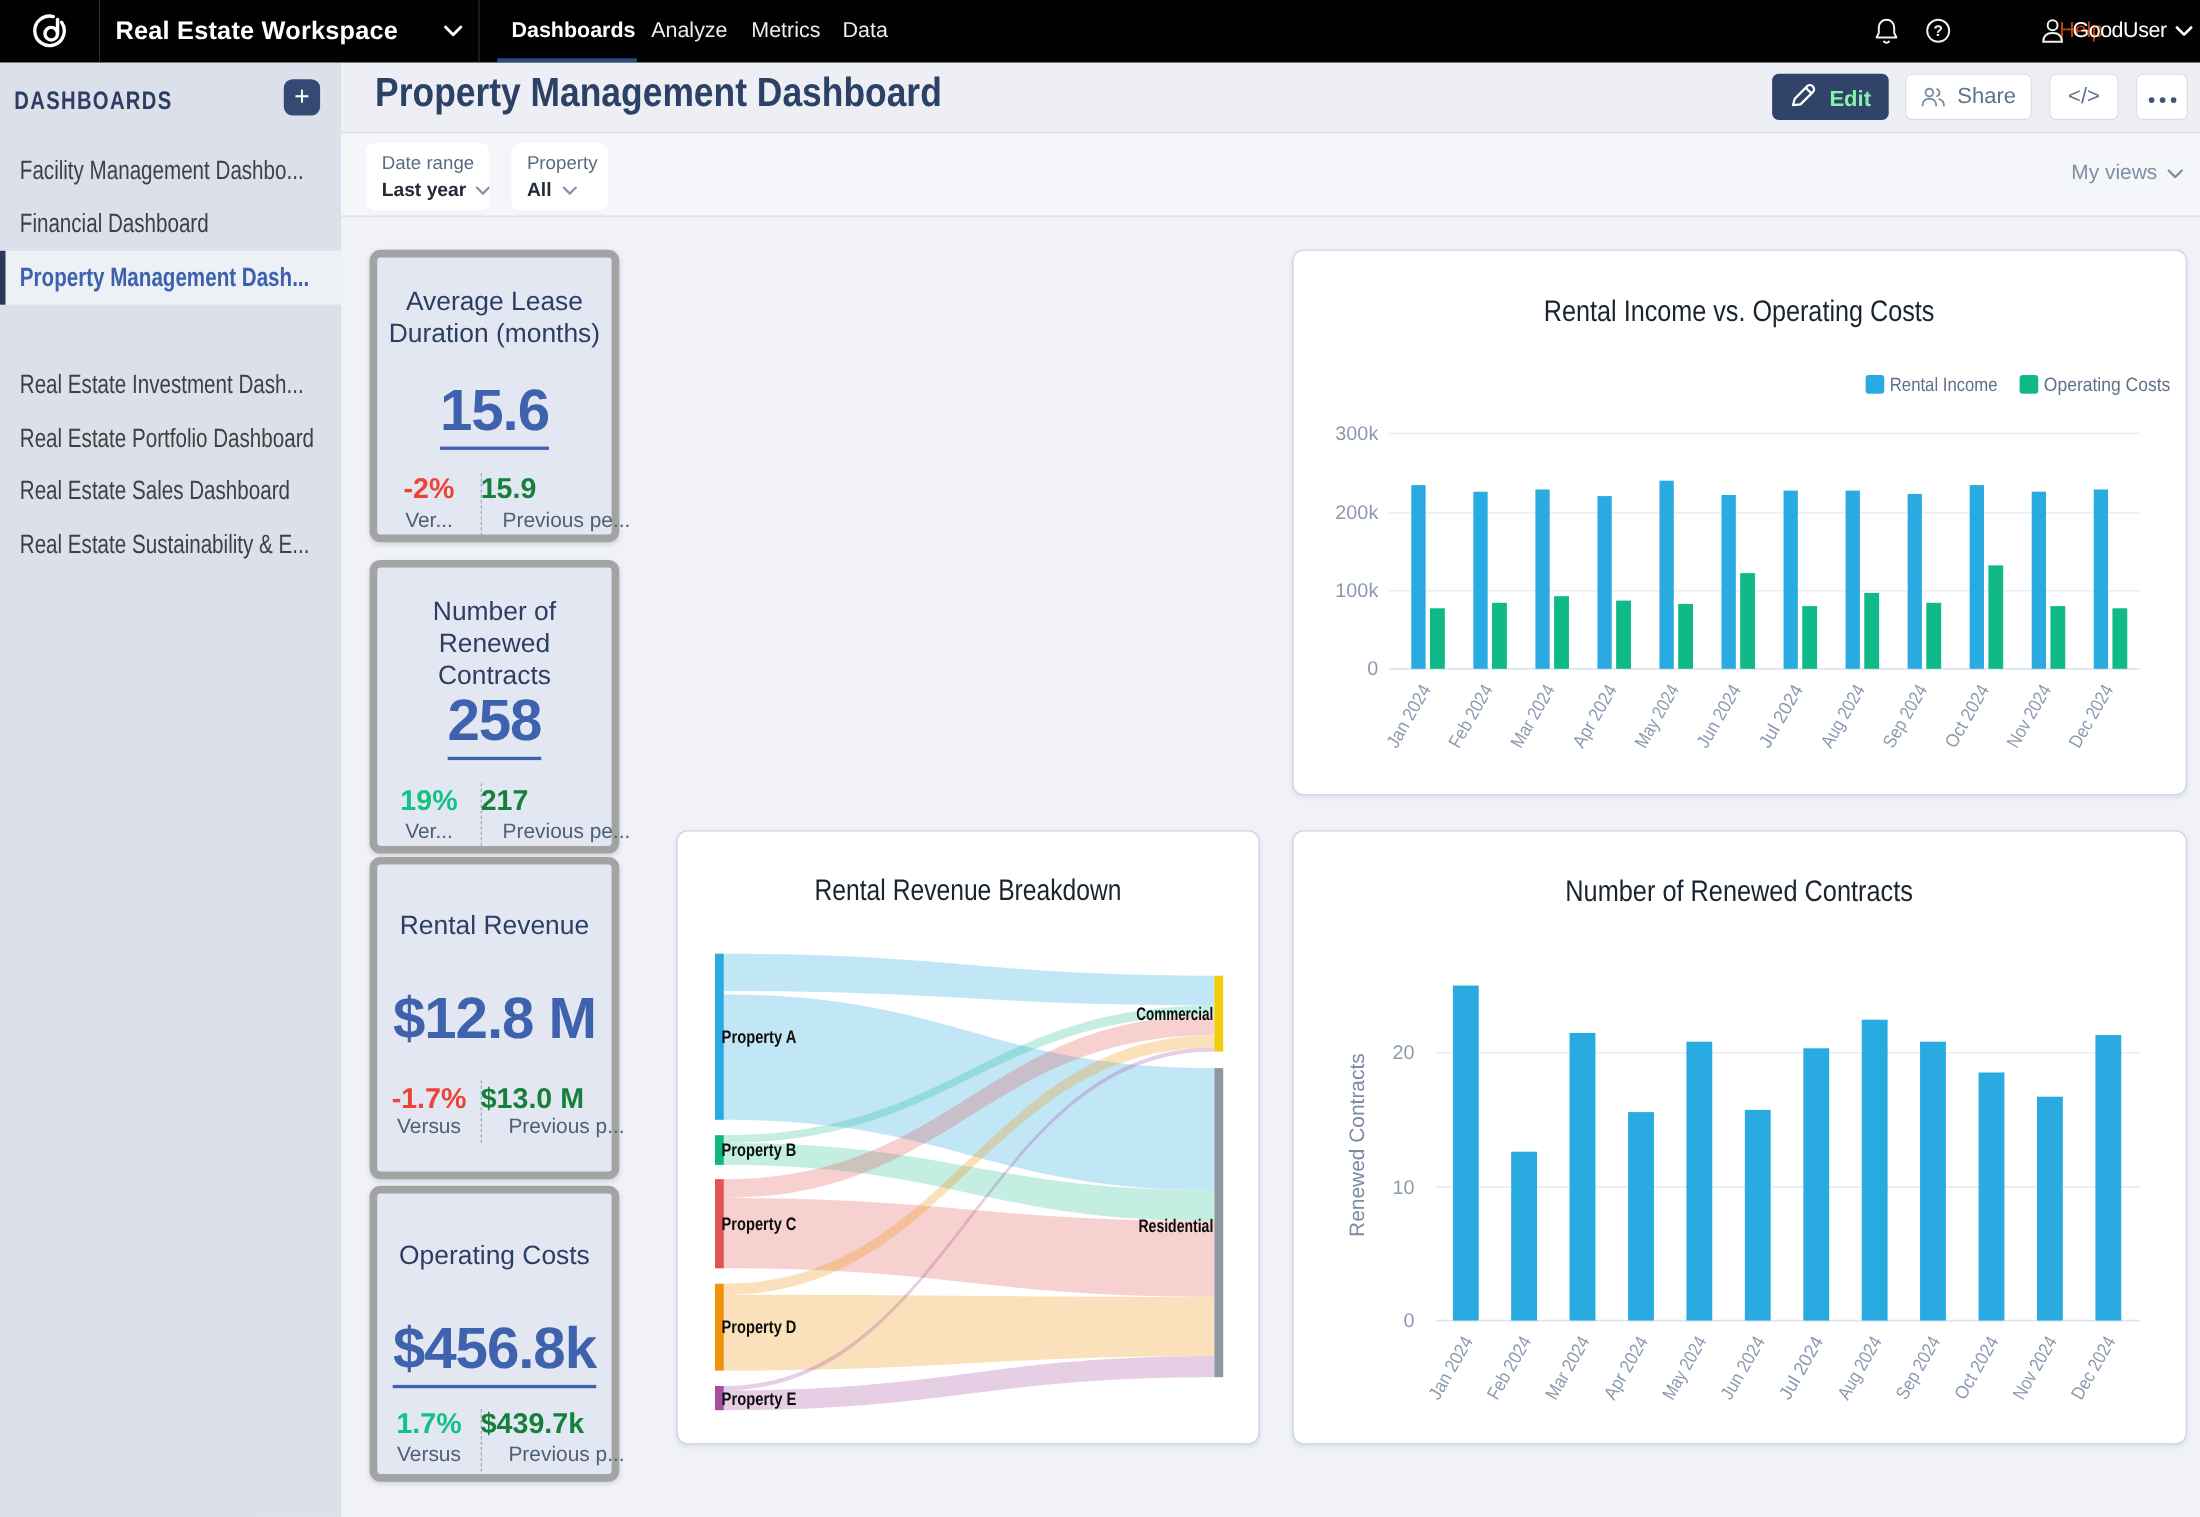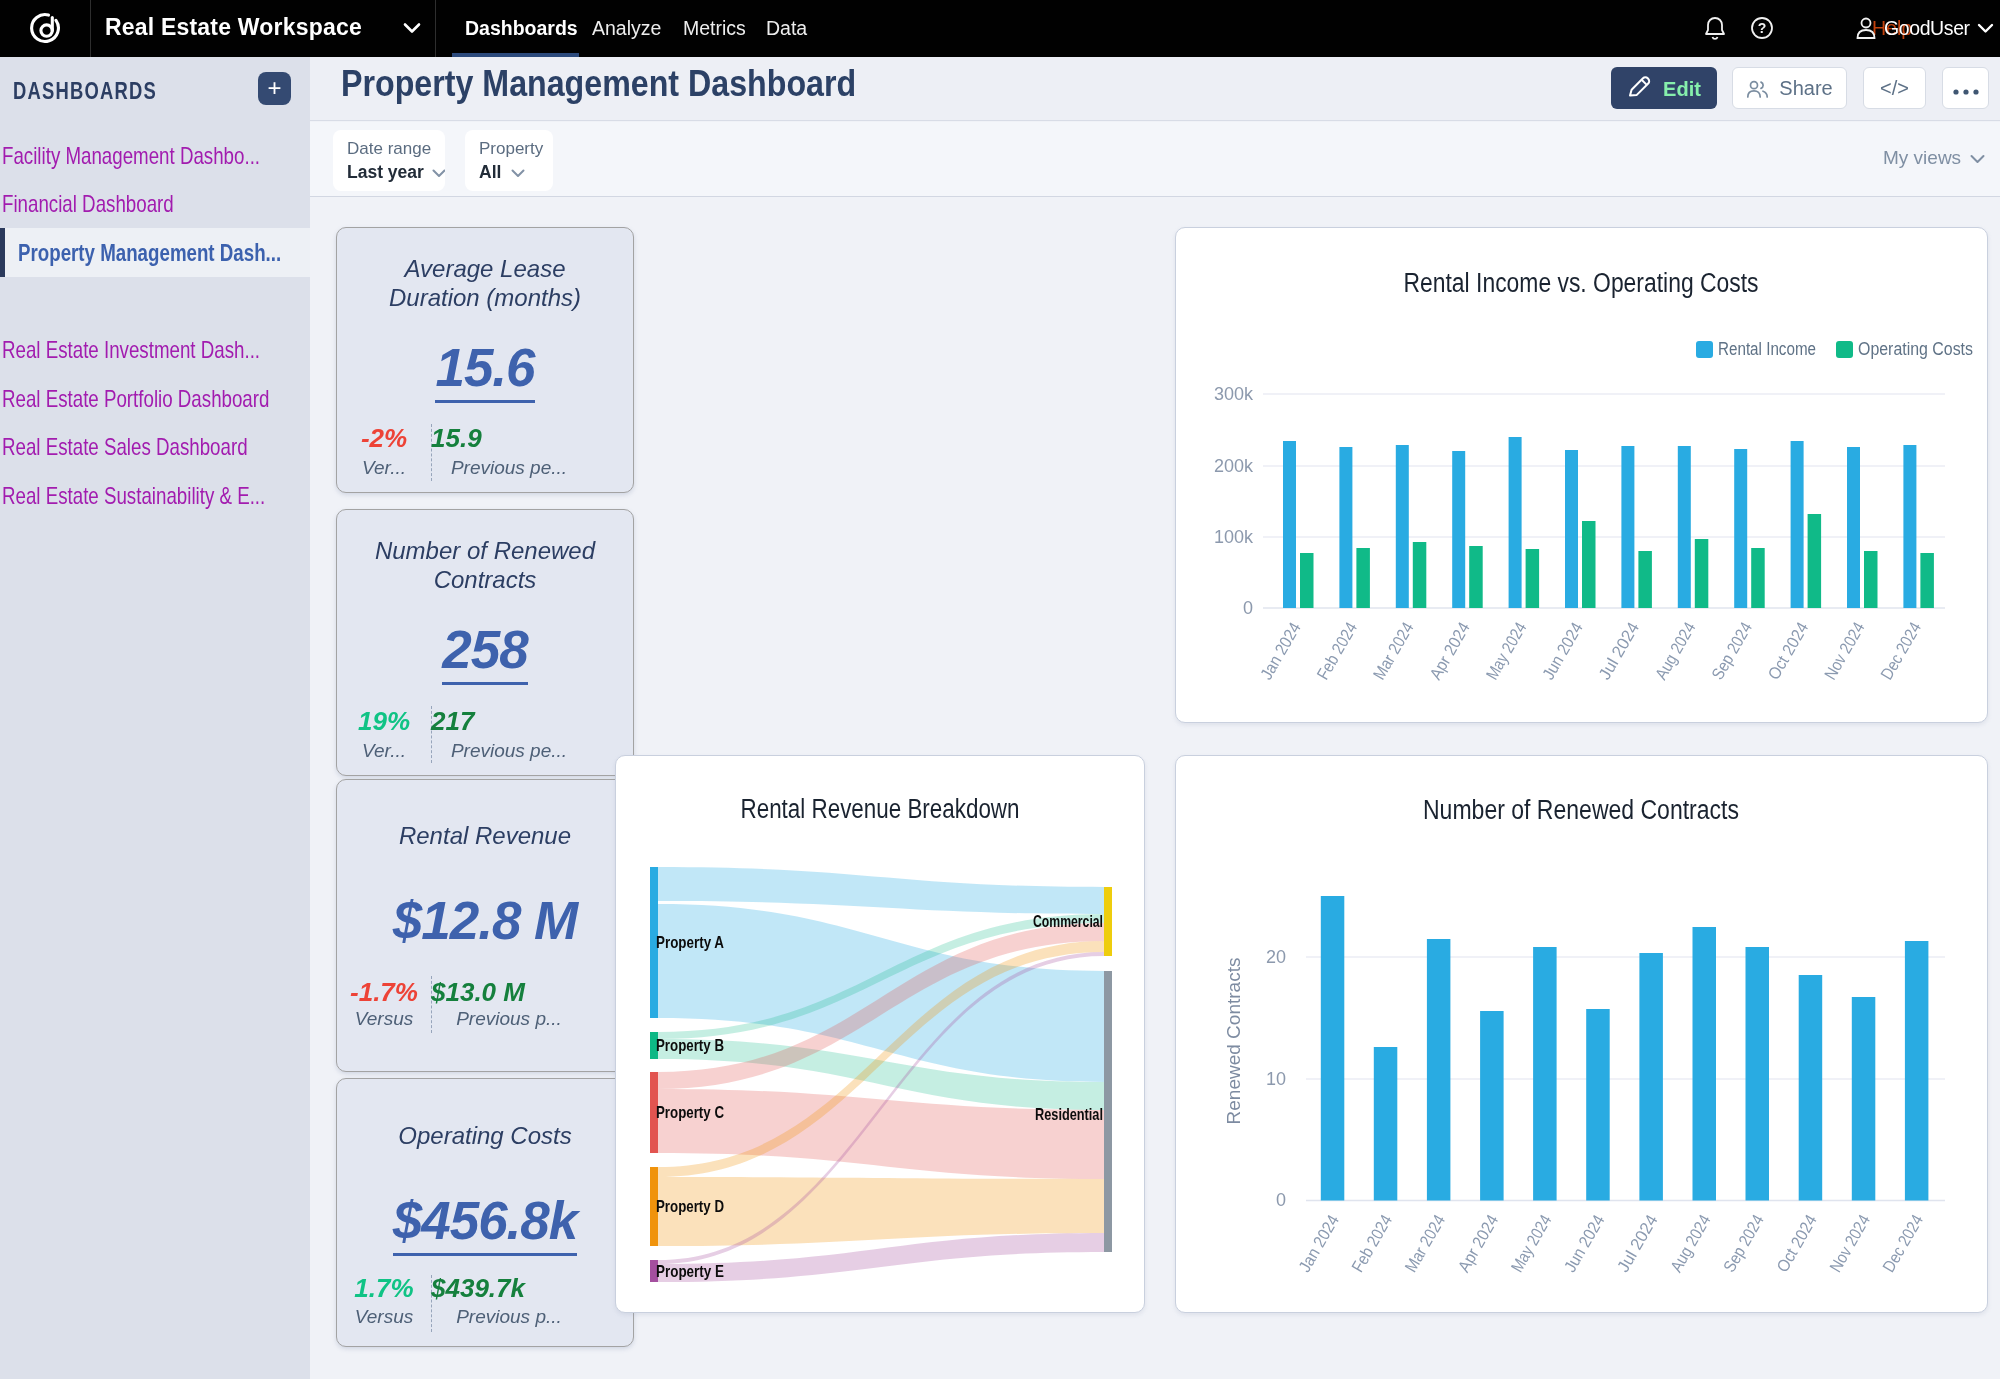"Facility Management Dashbo..." .sb-item { color: #a21caf -> #404040; padding-left: 2px -> 18px }
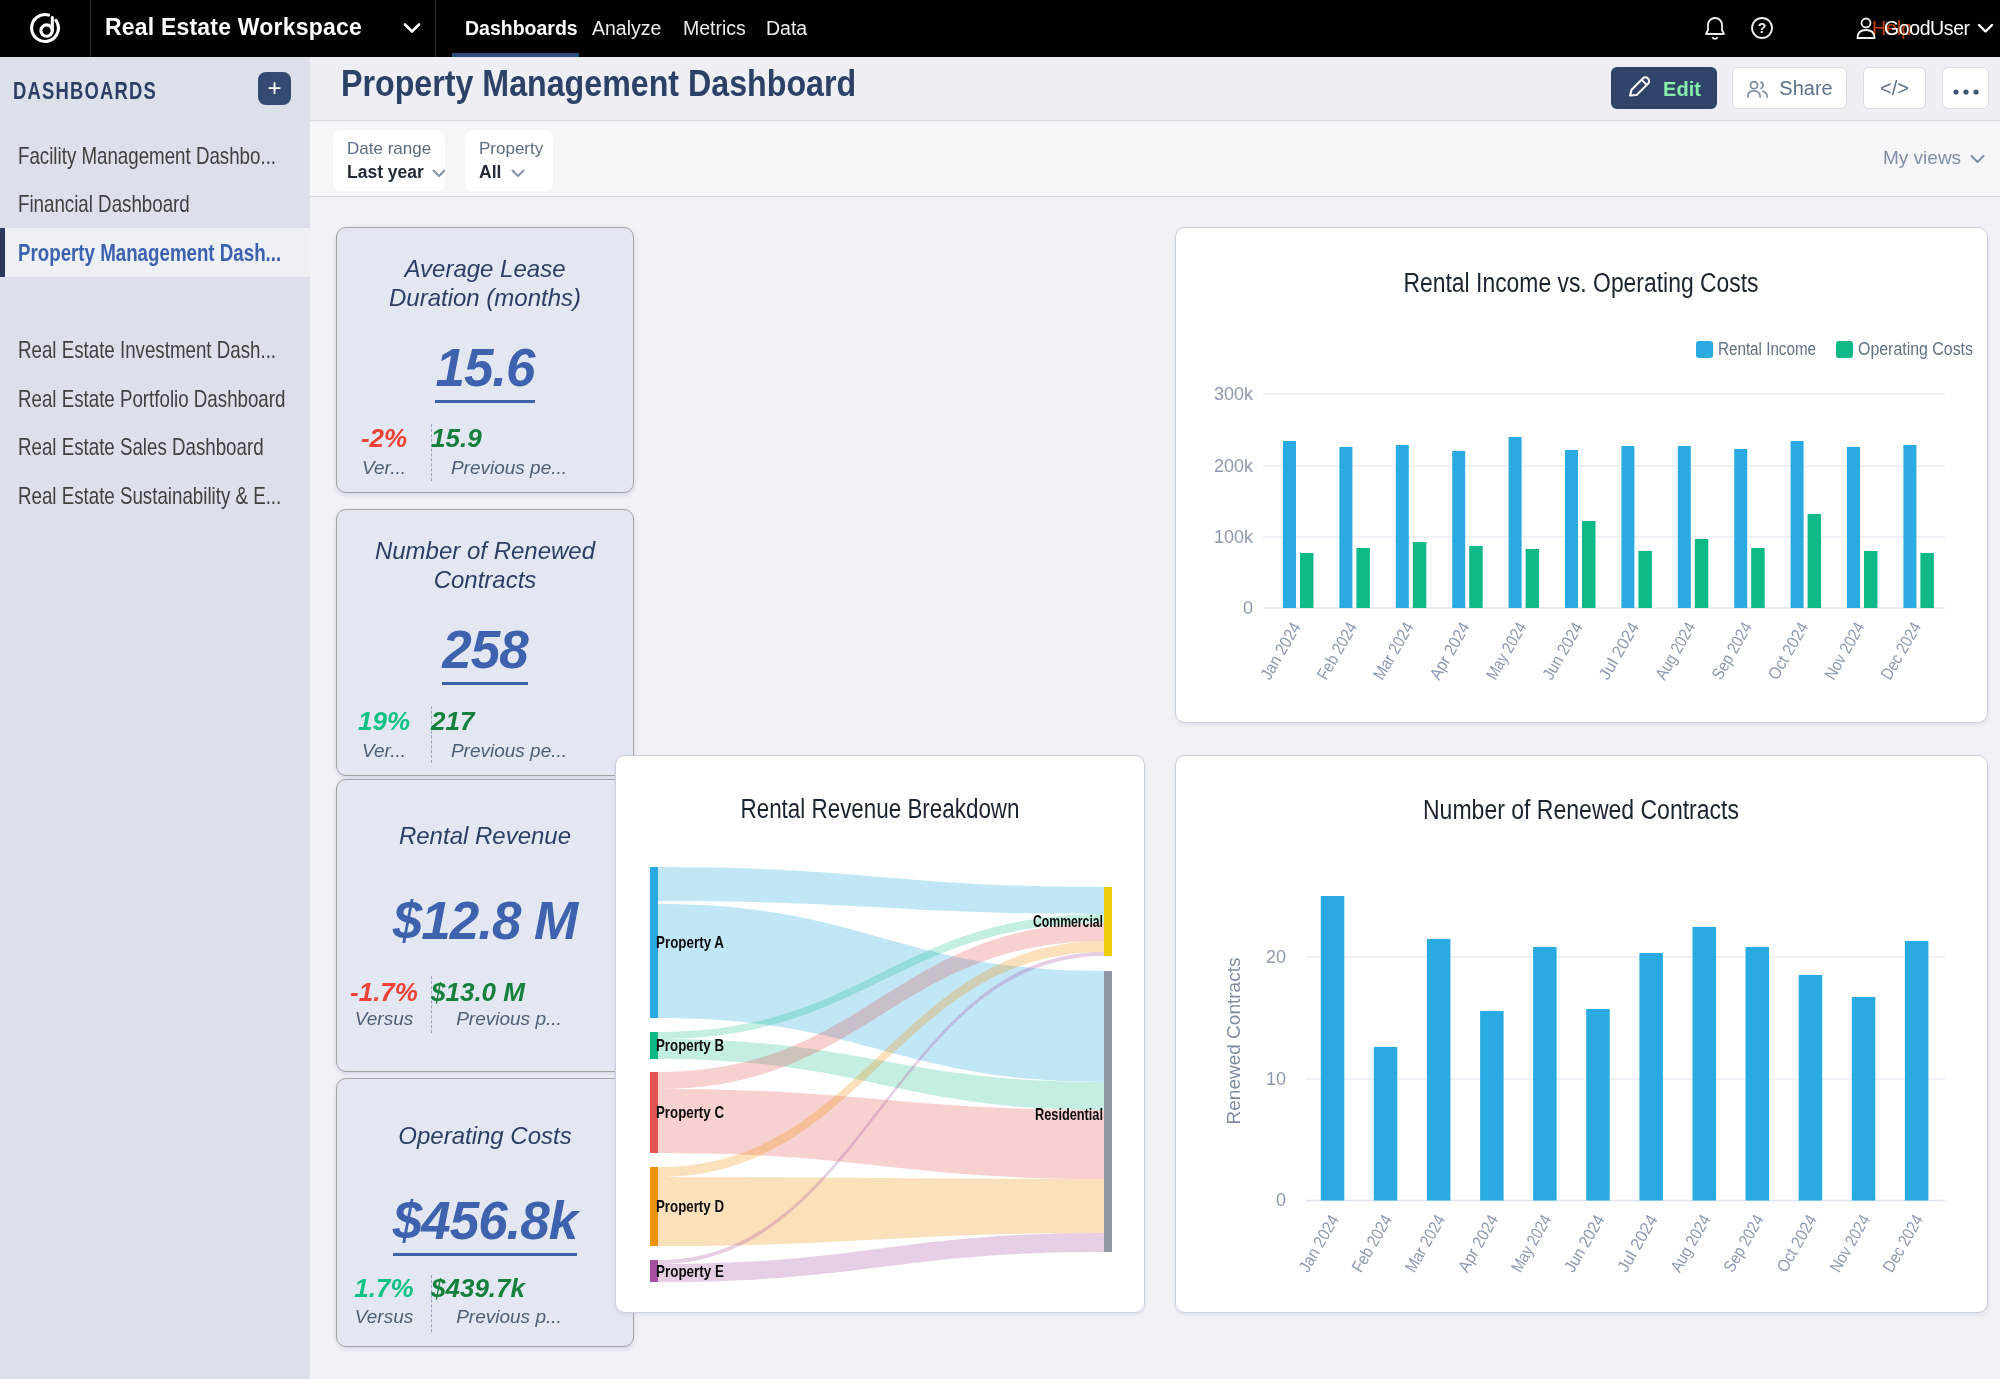"Average Lease" .kpi { border: 1px solid #a3a3a3 -> 7px solid #a3a3a3; font-style: italic -> none; width: 298px -> 227px }
